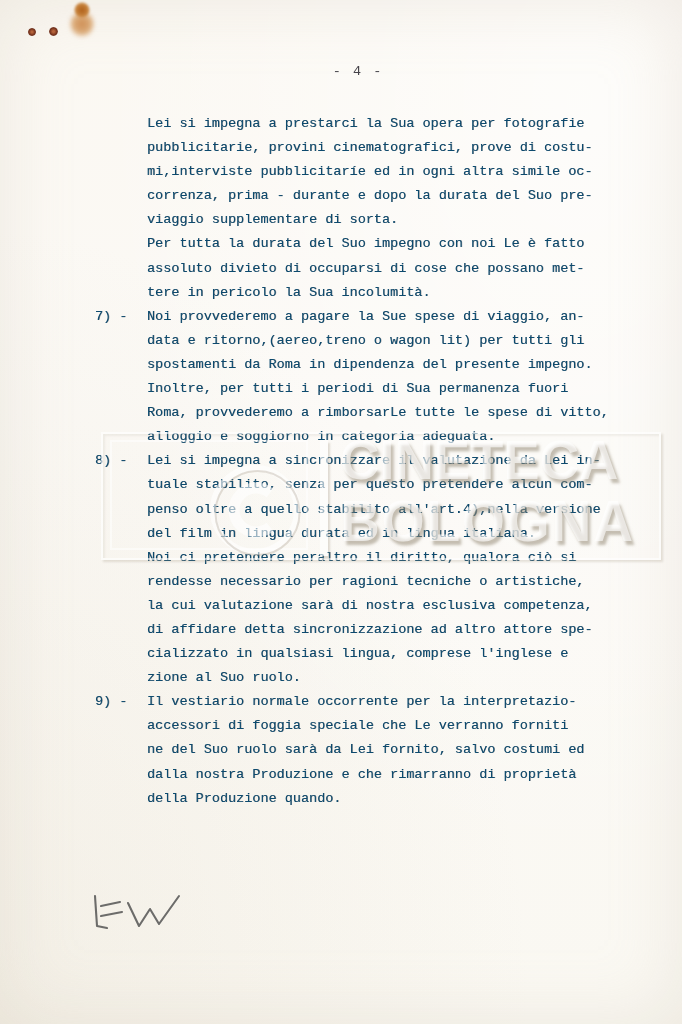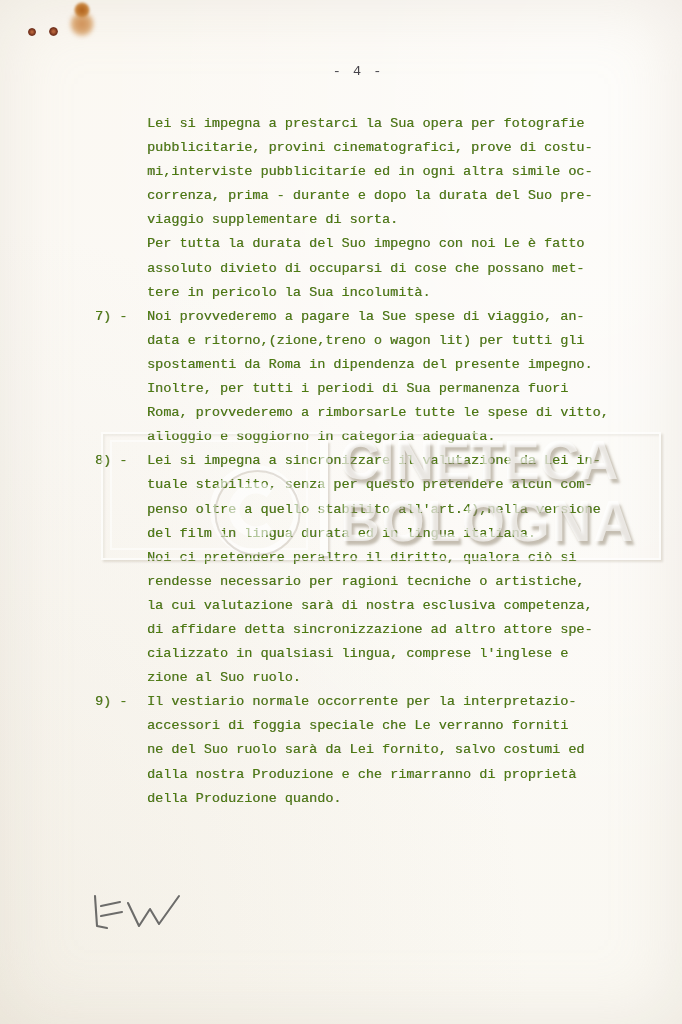"Lei si impegna a prestarci" .text-body { color: #4d7c0f -> #0c4a6e }
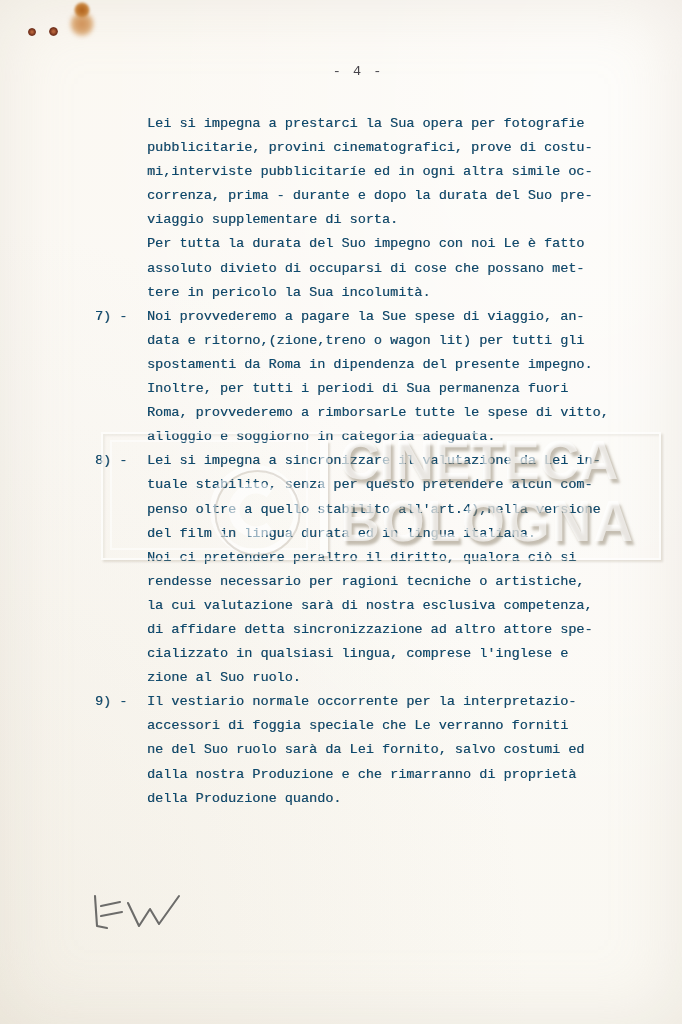"data e ritorno,(zione,treno o wagon" div.tline { text: zione,treno -> aereo,treno }
